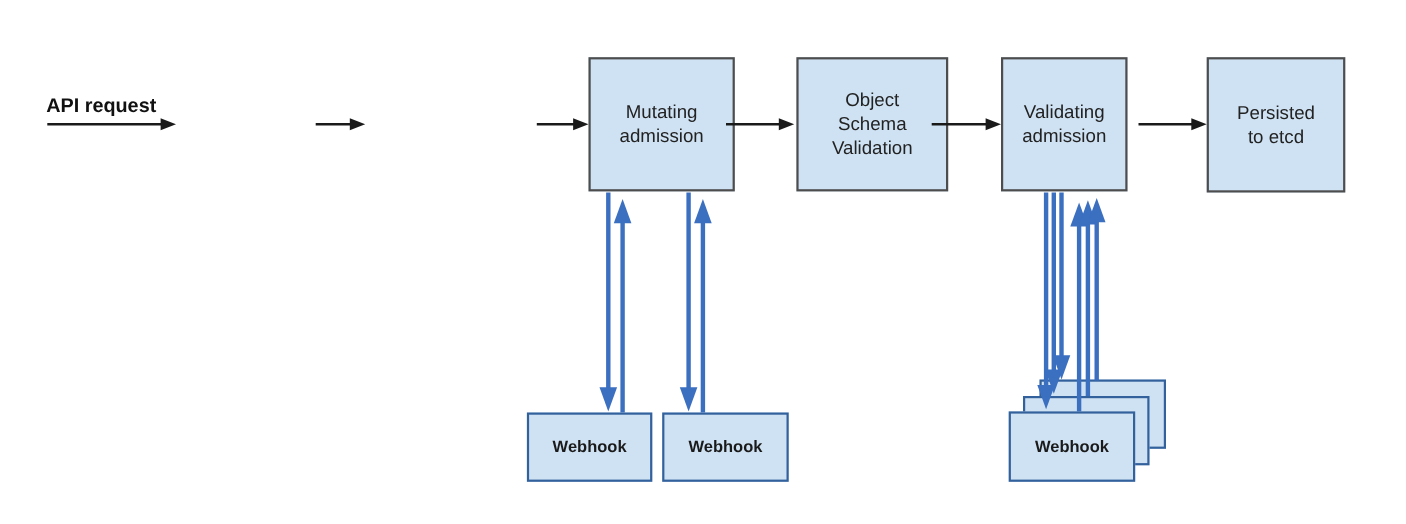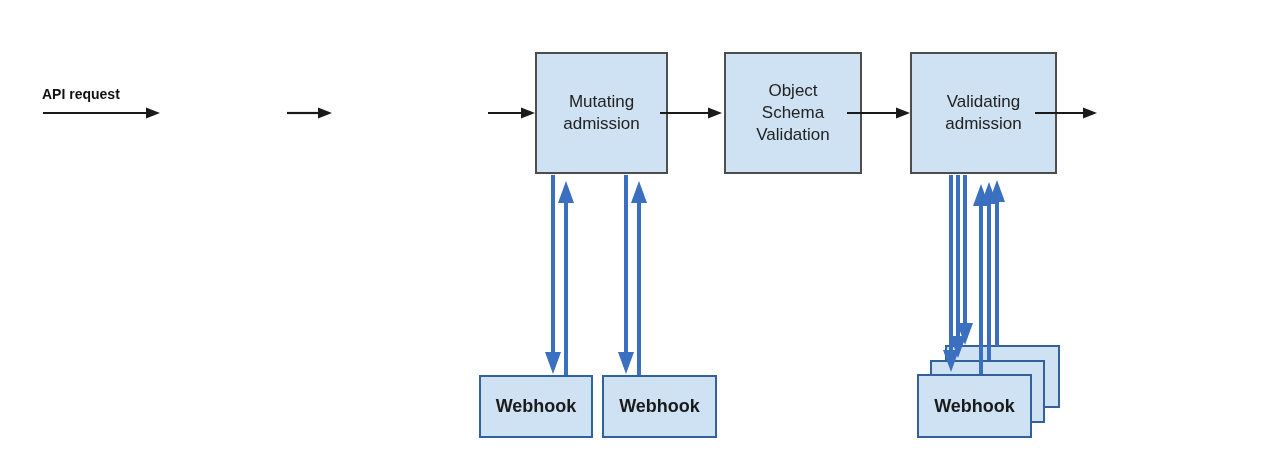"API request" .api-request { font-size: 14px -> 18px }
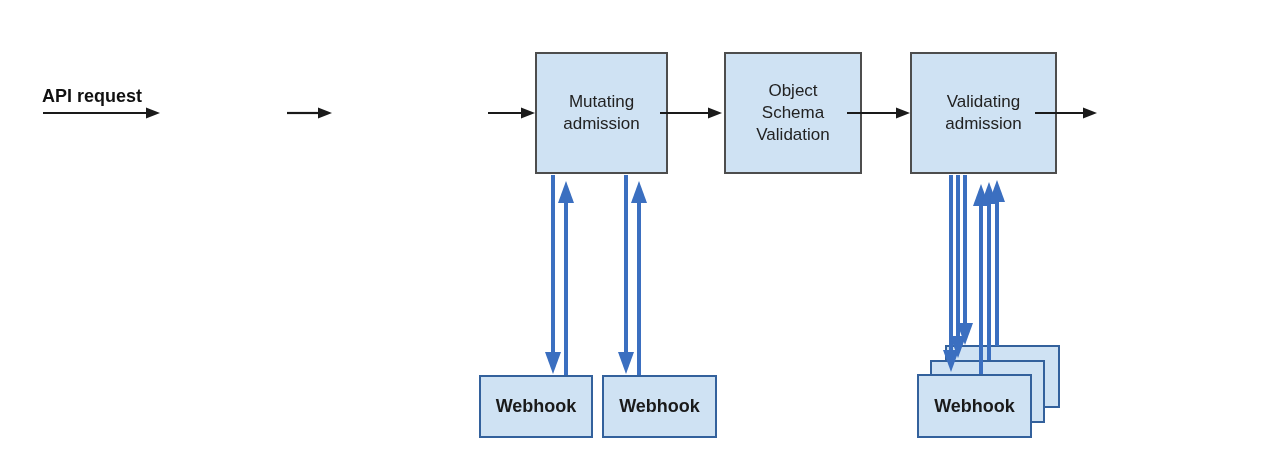"Validating" div.stage { width: 147px -> 115px }
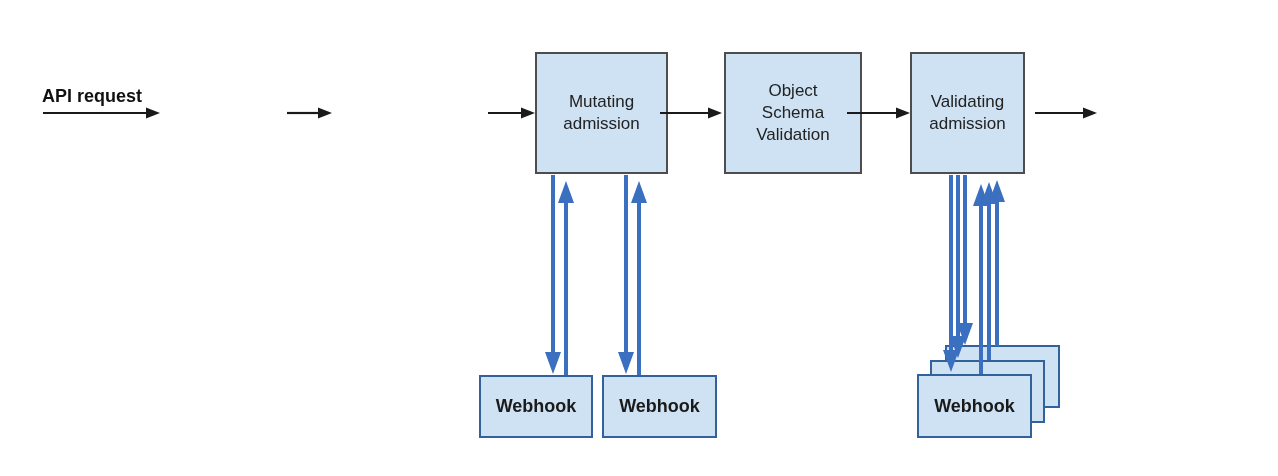"Persisted" div.stage { html: none -> <div> <span>Persisted to etcd</span> </div> }
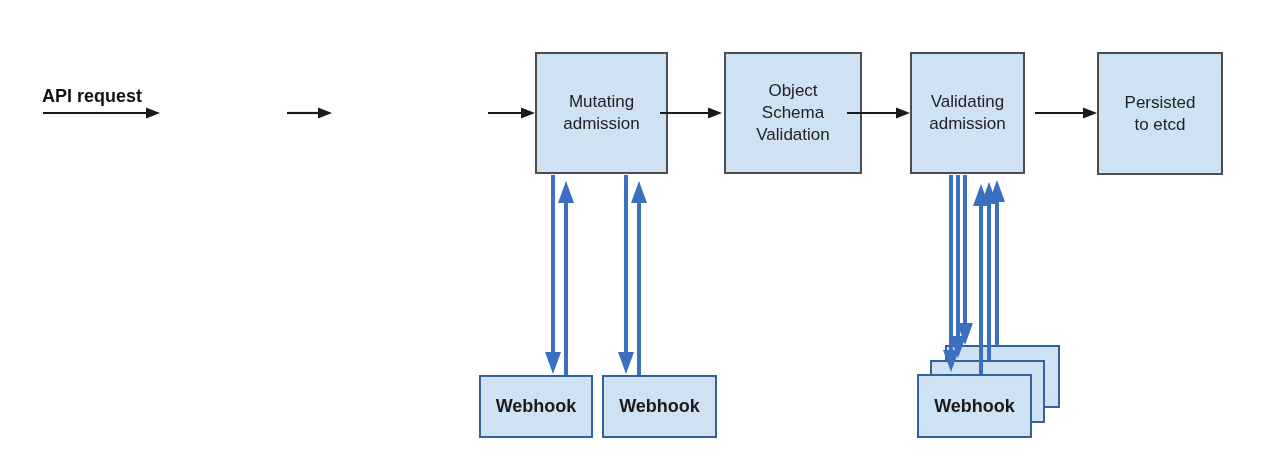"Webhook" .webhook .lbl { font-size: 18px -> 15px }
